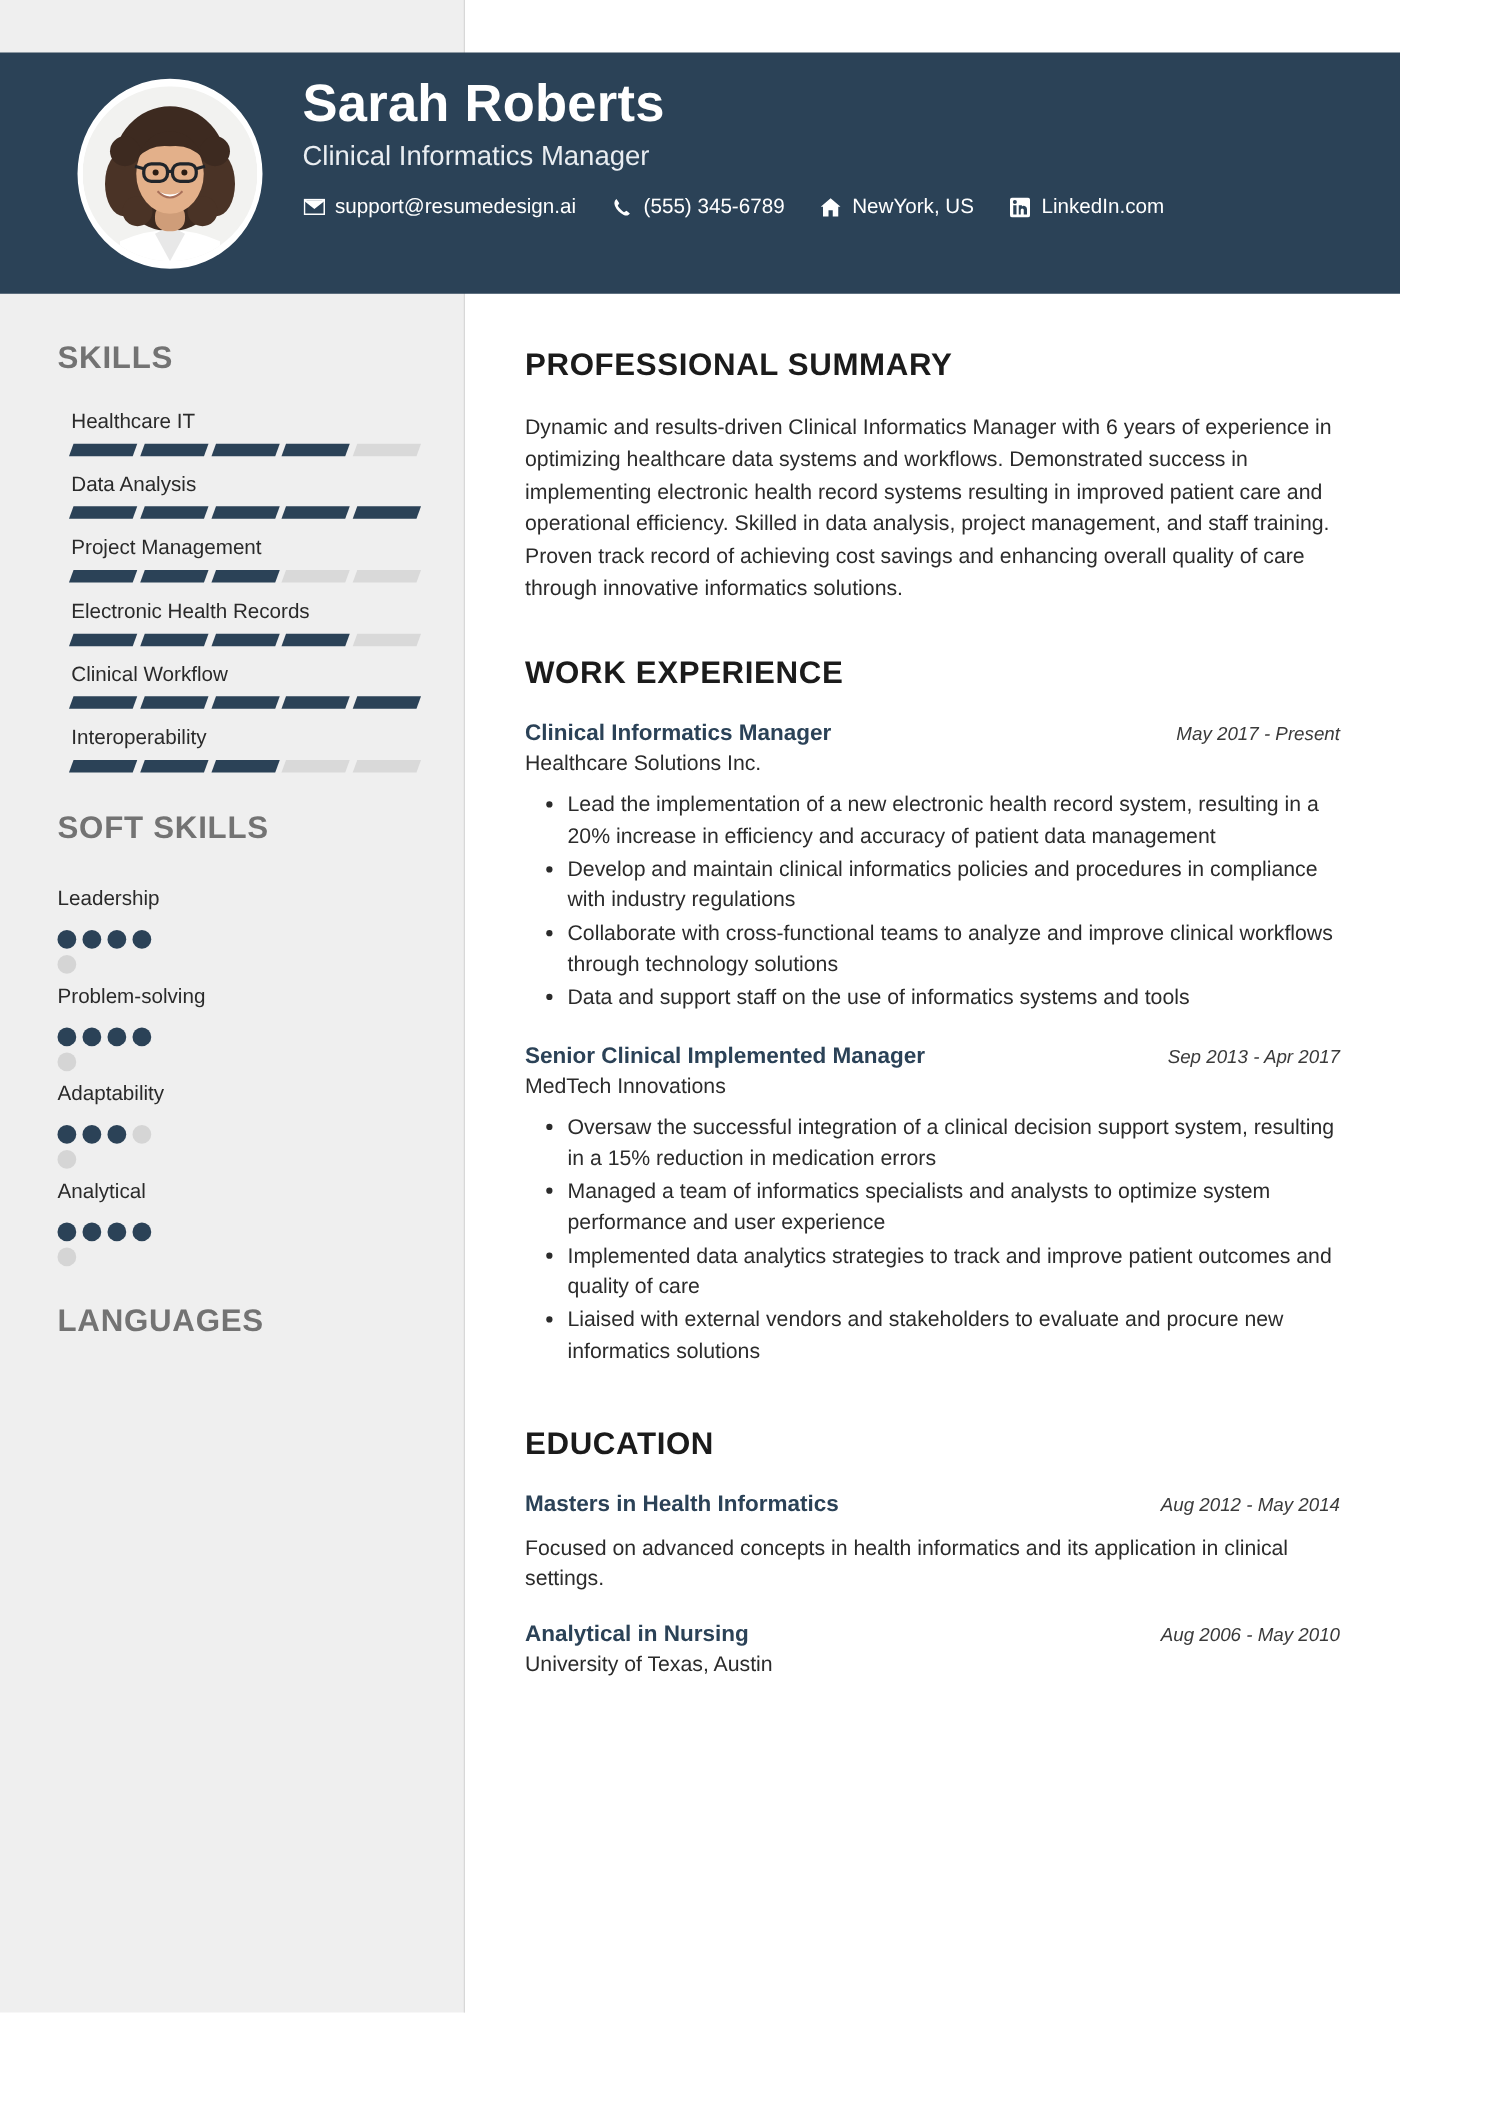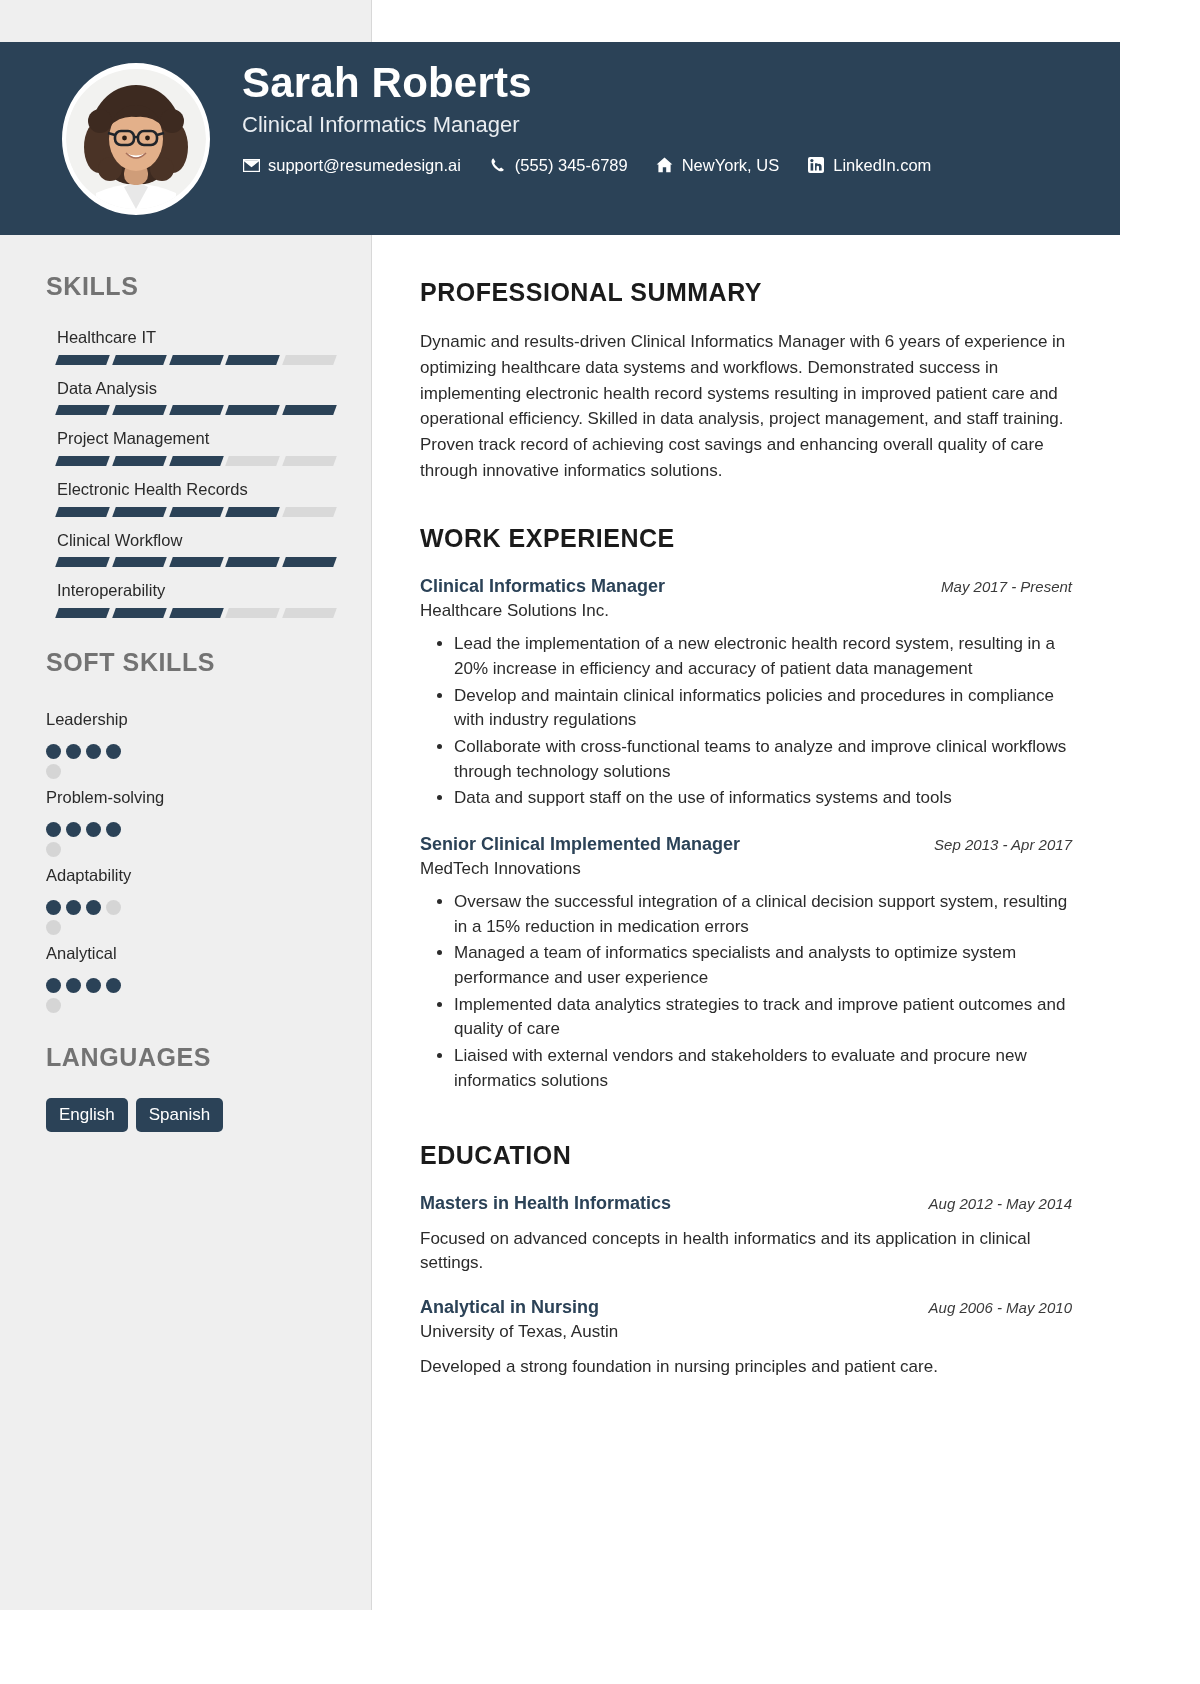"support@resumedesign.ai" .contact { align-items: flex-start -> center }
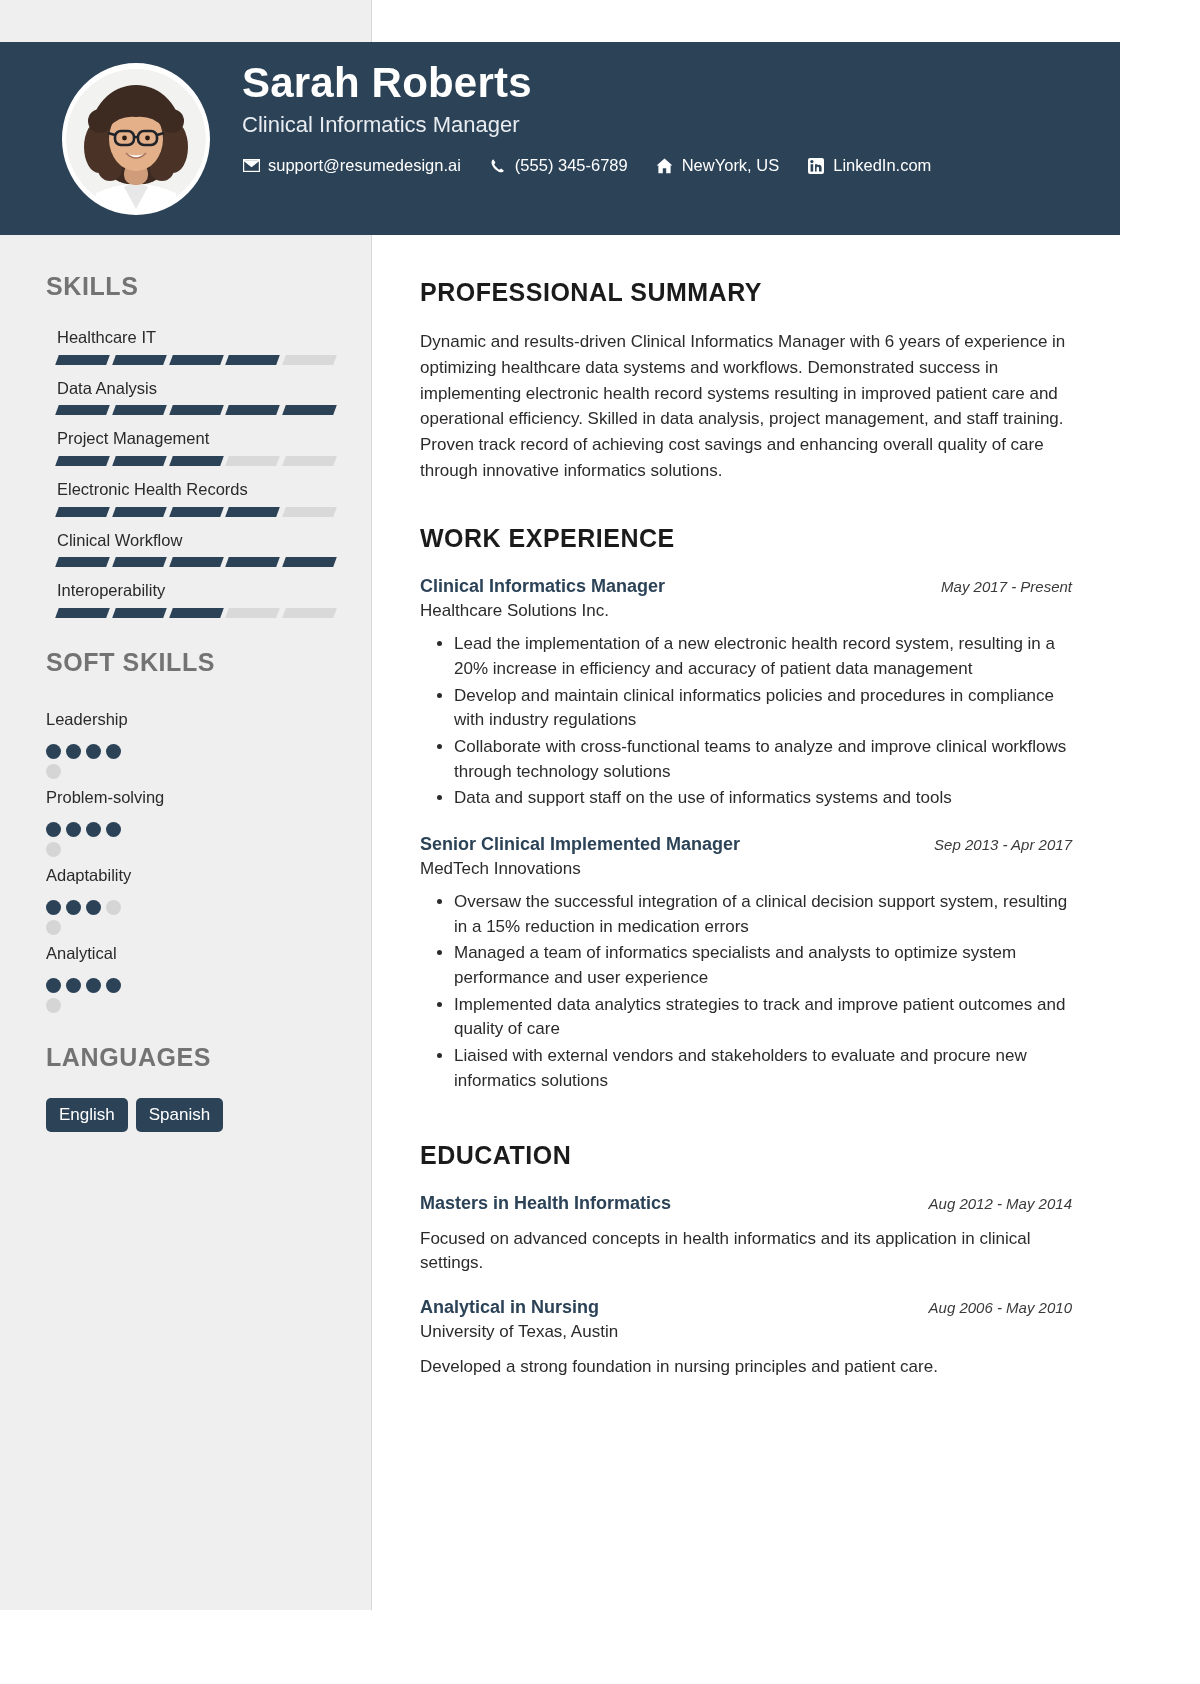"English" div.langs { html: <div> <div>English</div> <div>Spanish</div> </div> -> none }
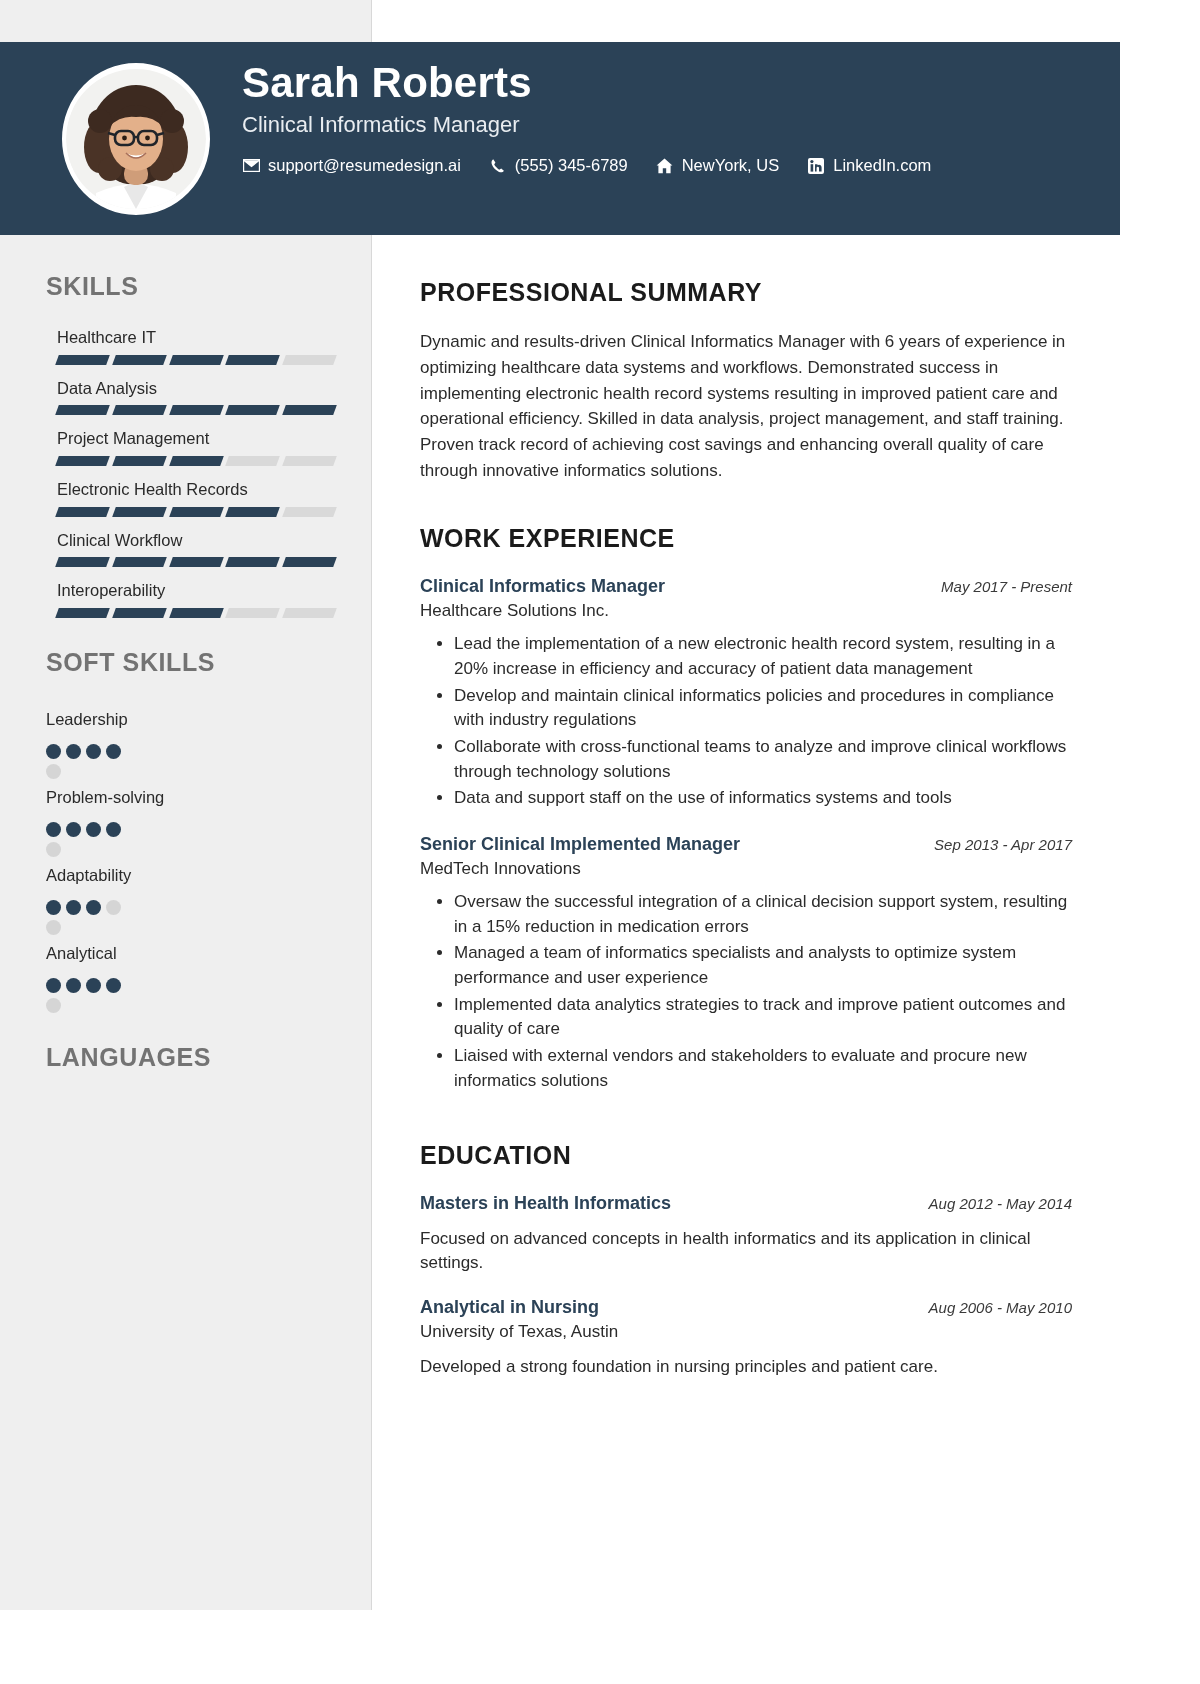"Developed a strong foundation in" div.edu-desc { html: <div>Developed a strong foundation in nursing principles and patient care.</div> -> none }
